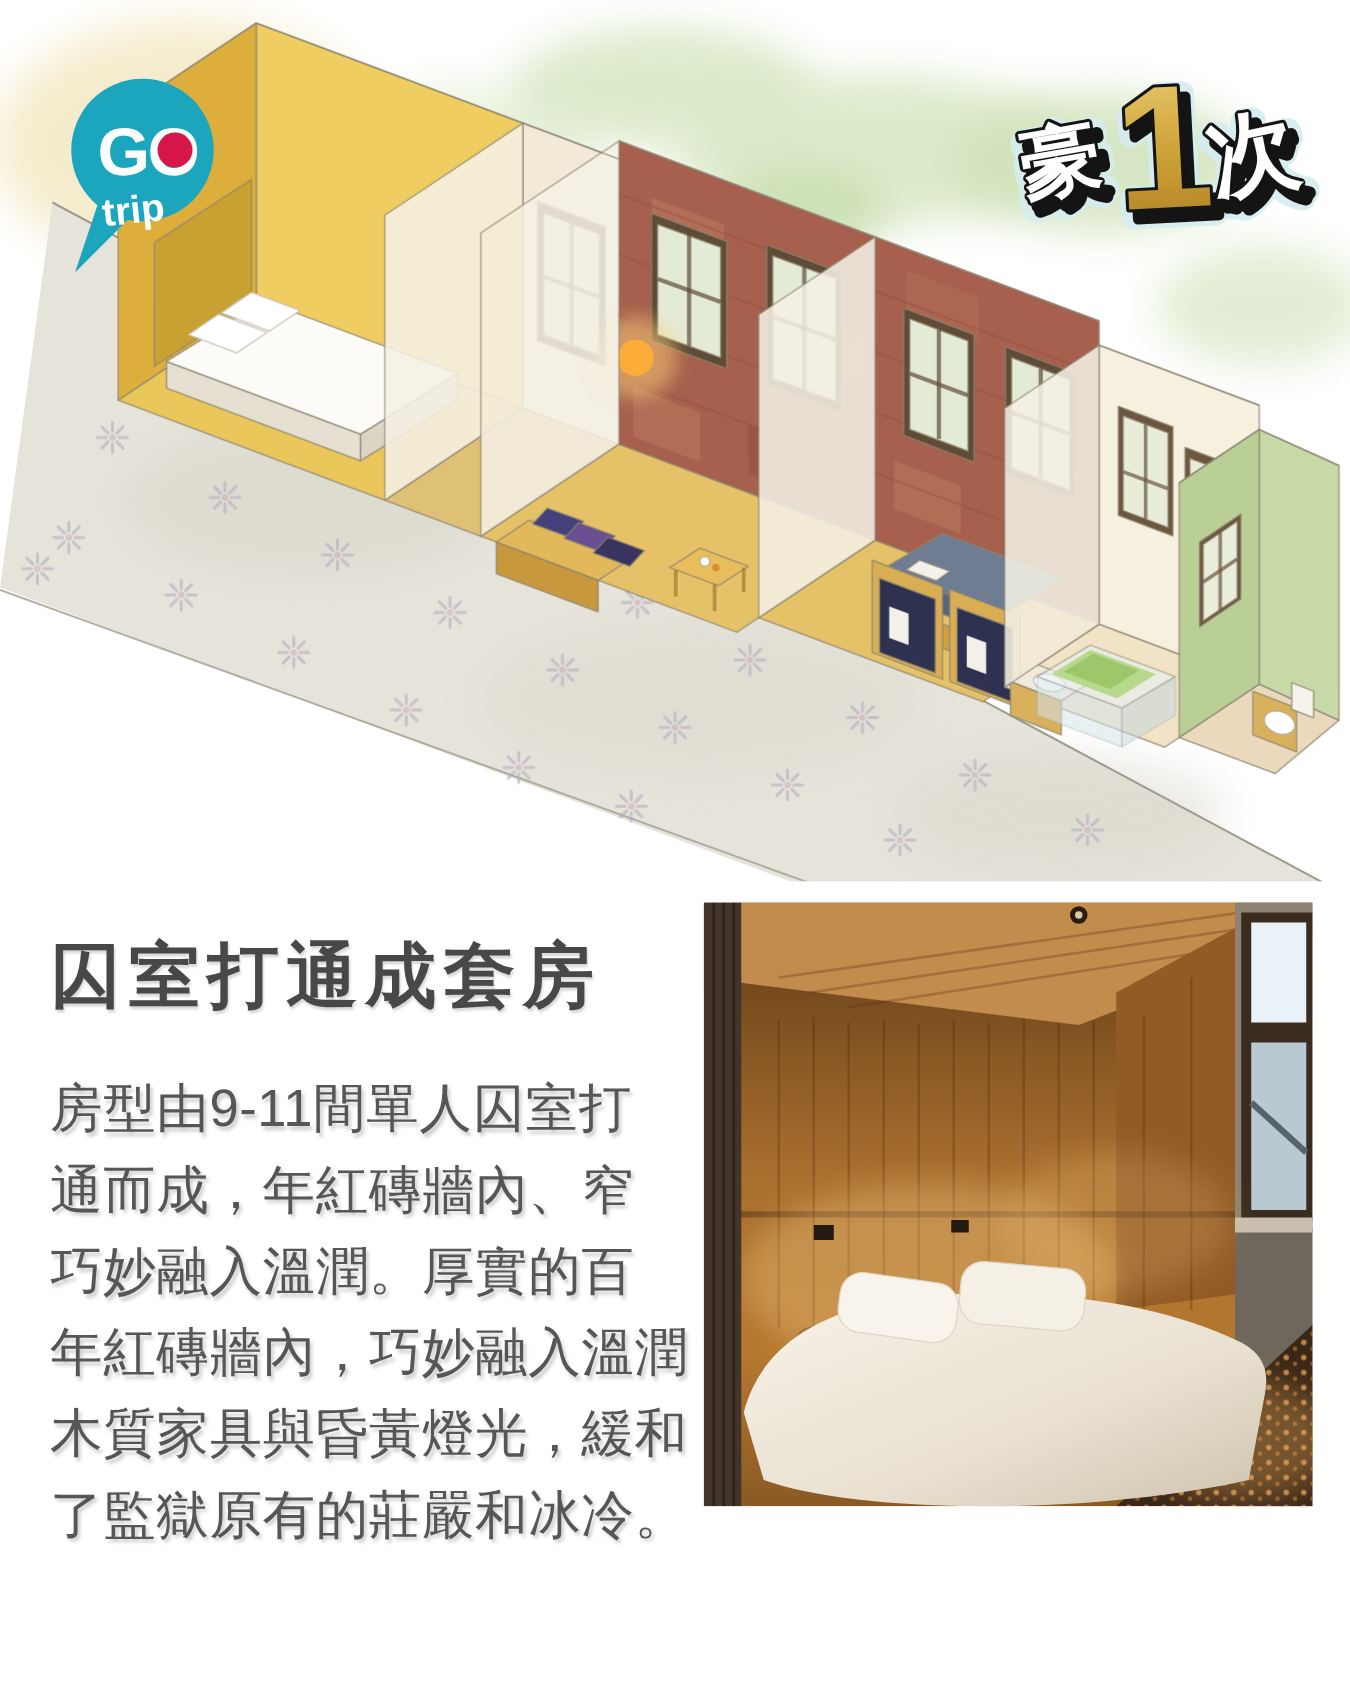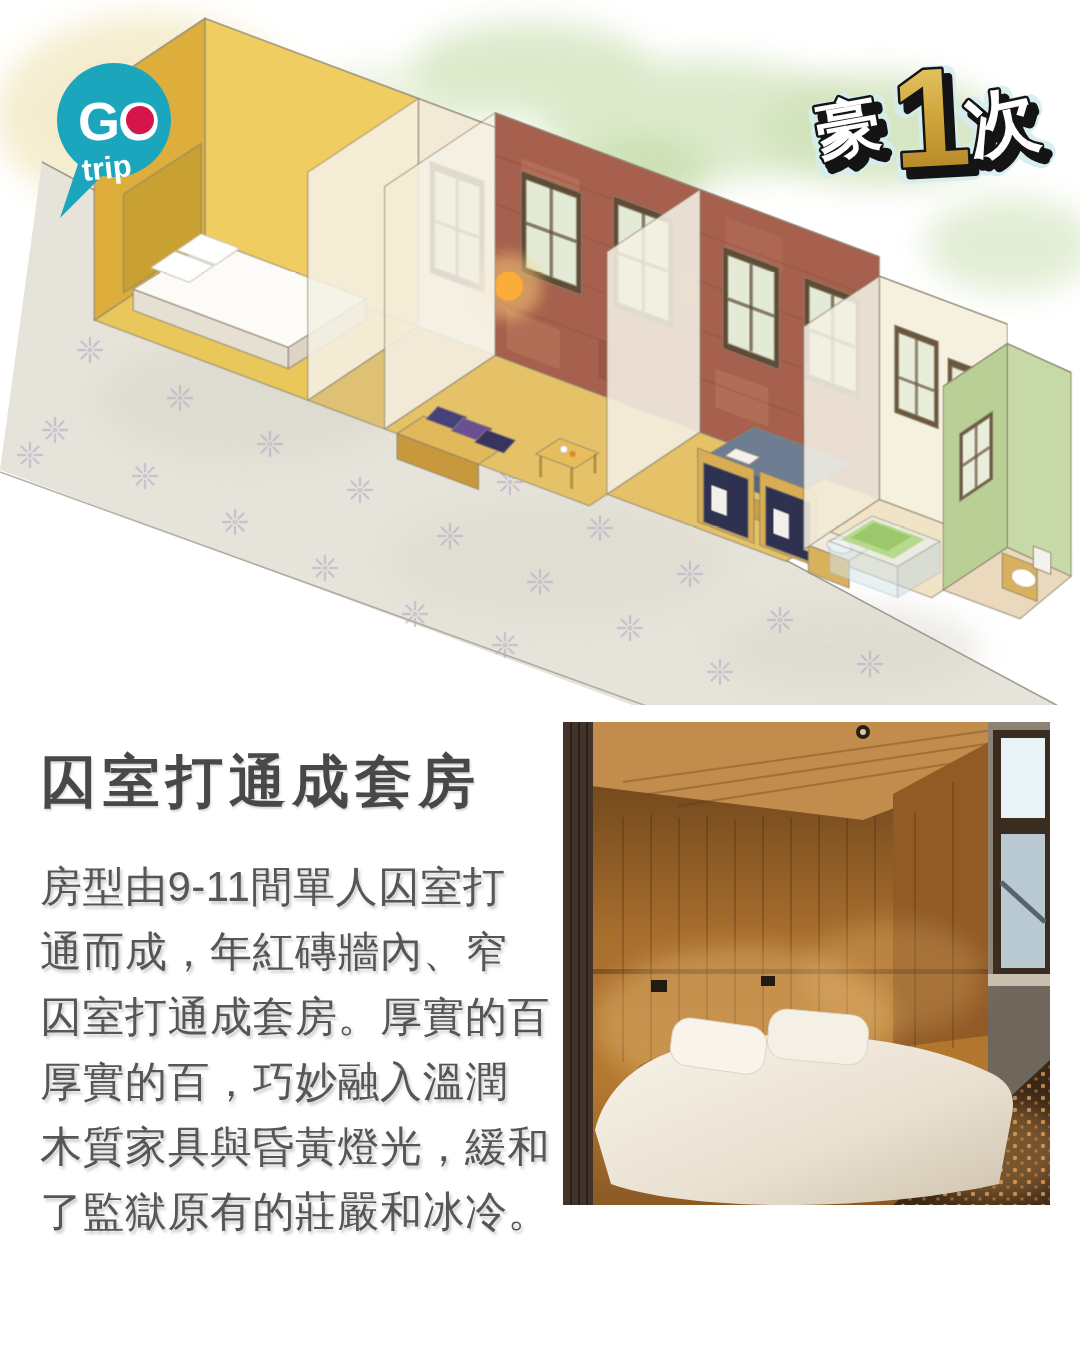"囚室打通成套房。厚實的百" div.body-line { text: 囚室打通成套房 -> 巧妙融入溫潤 }
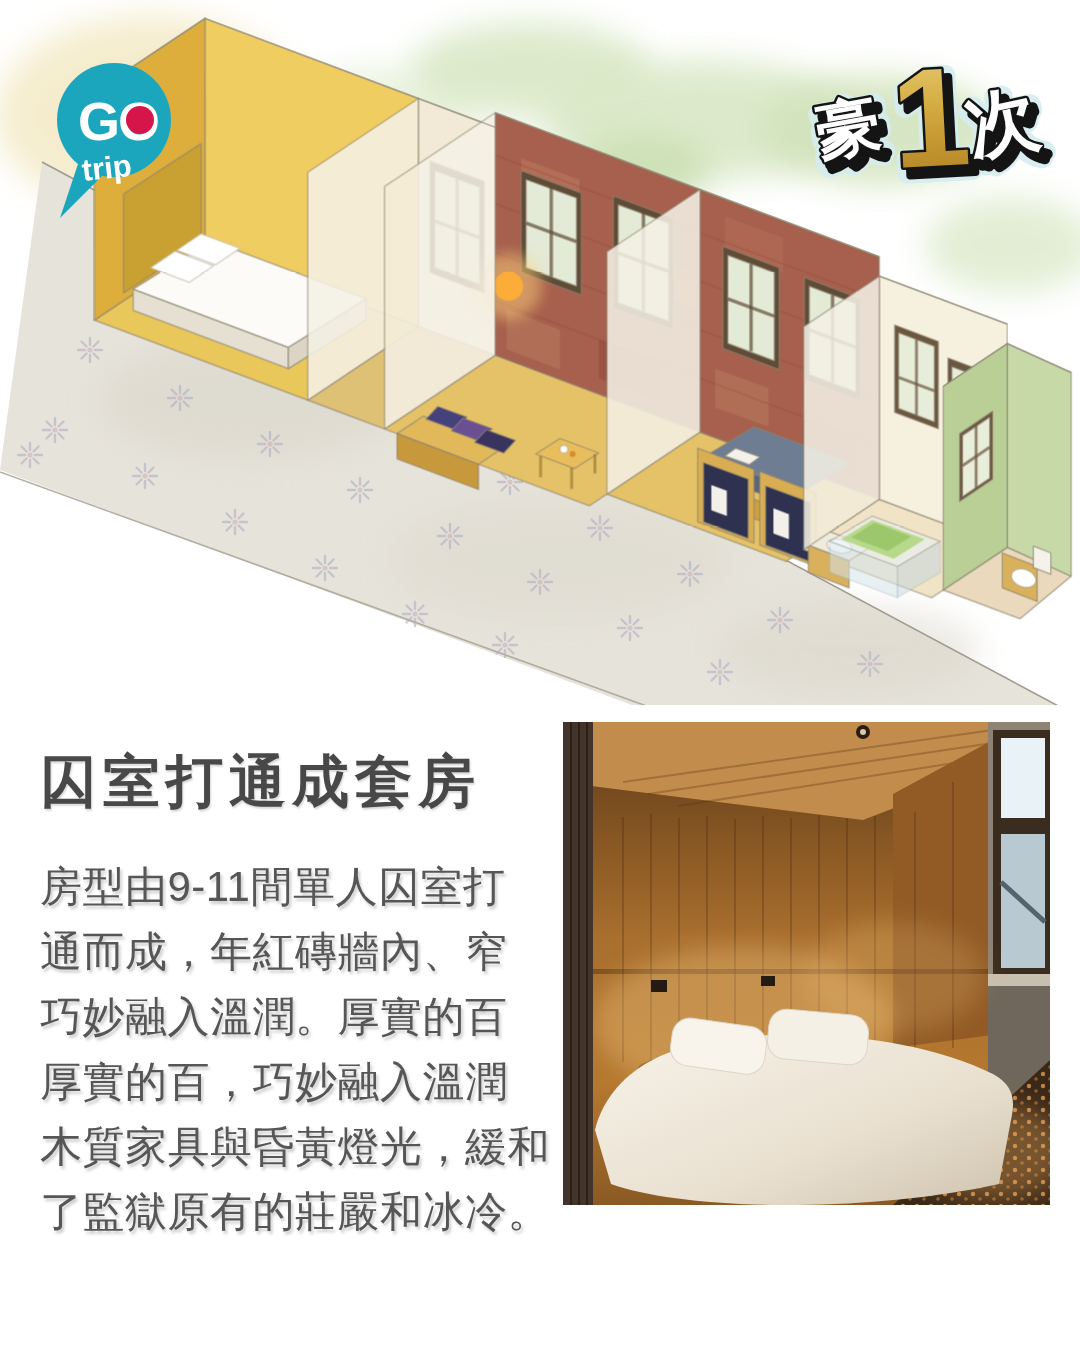"厚實的百，巧妙融入溫潤" div.body-line { text: 厚實的百 -> 年紅磚牆內 }
